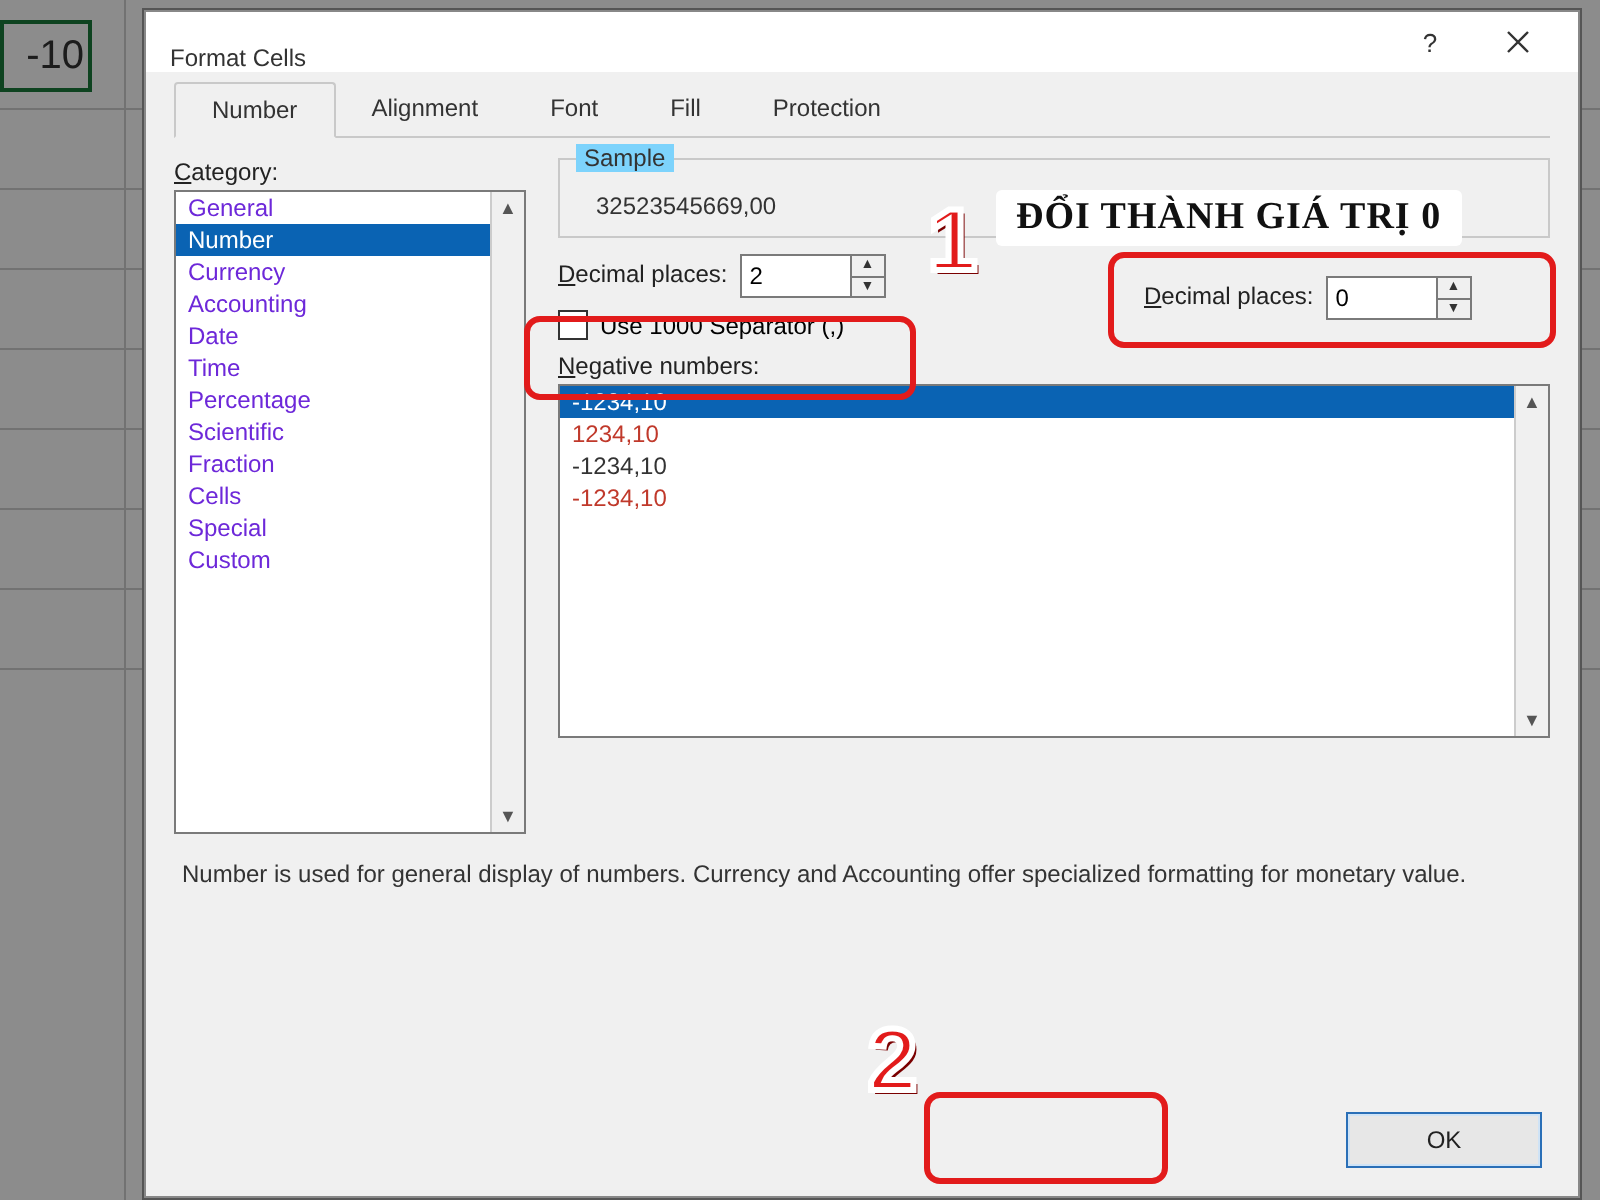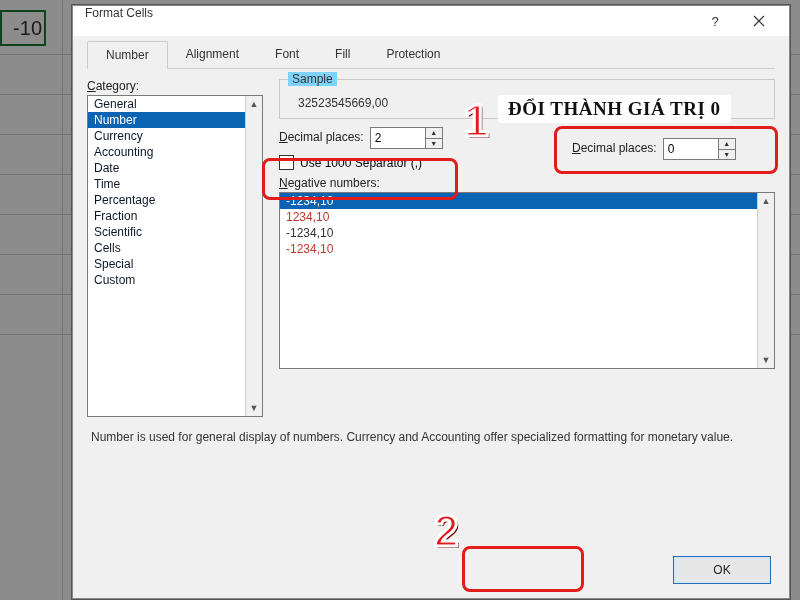"Format Cells" .titlebar { align-items: flex-start -> flex-end }
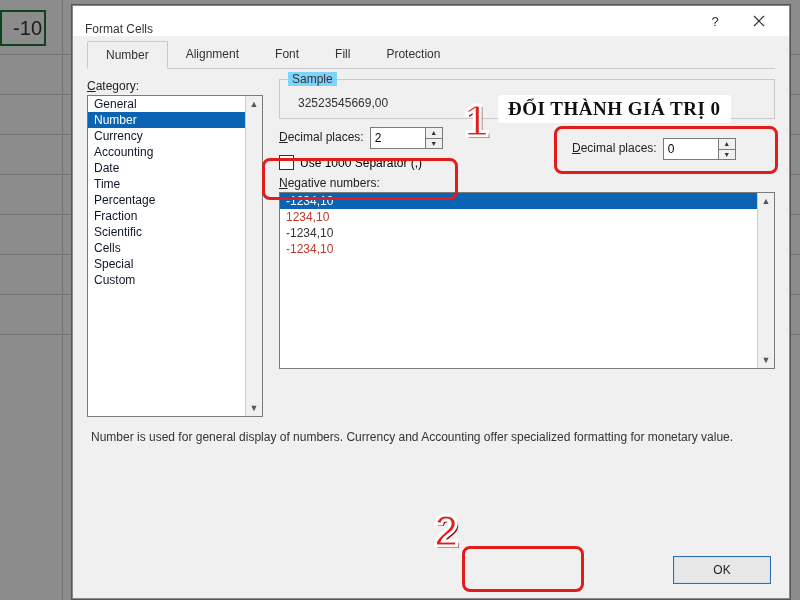"General" .catlist li { color: #0f172a -> #6d28d9 }
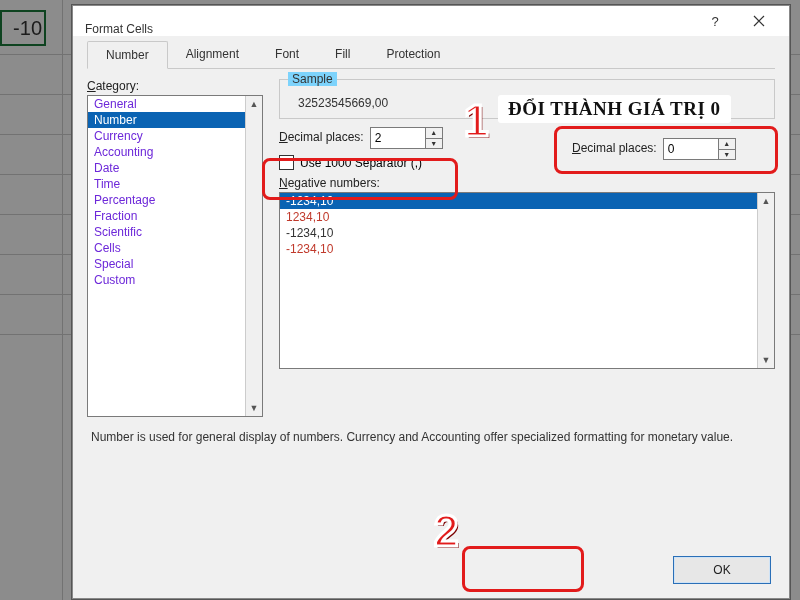"Fraction" li { order: before "Scientific" -> after "Scientific" }
